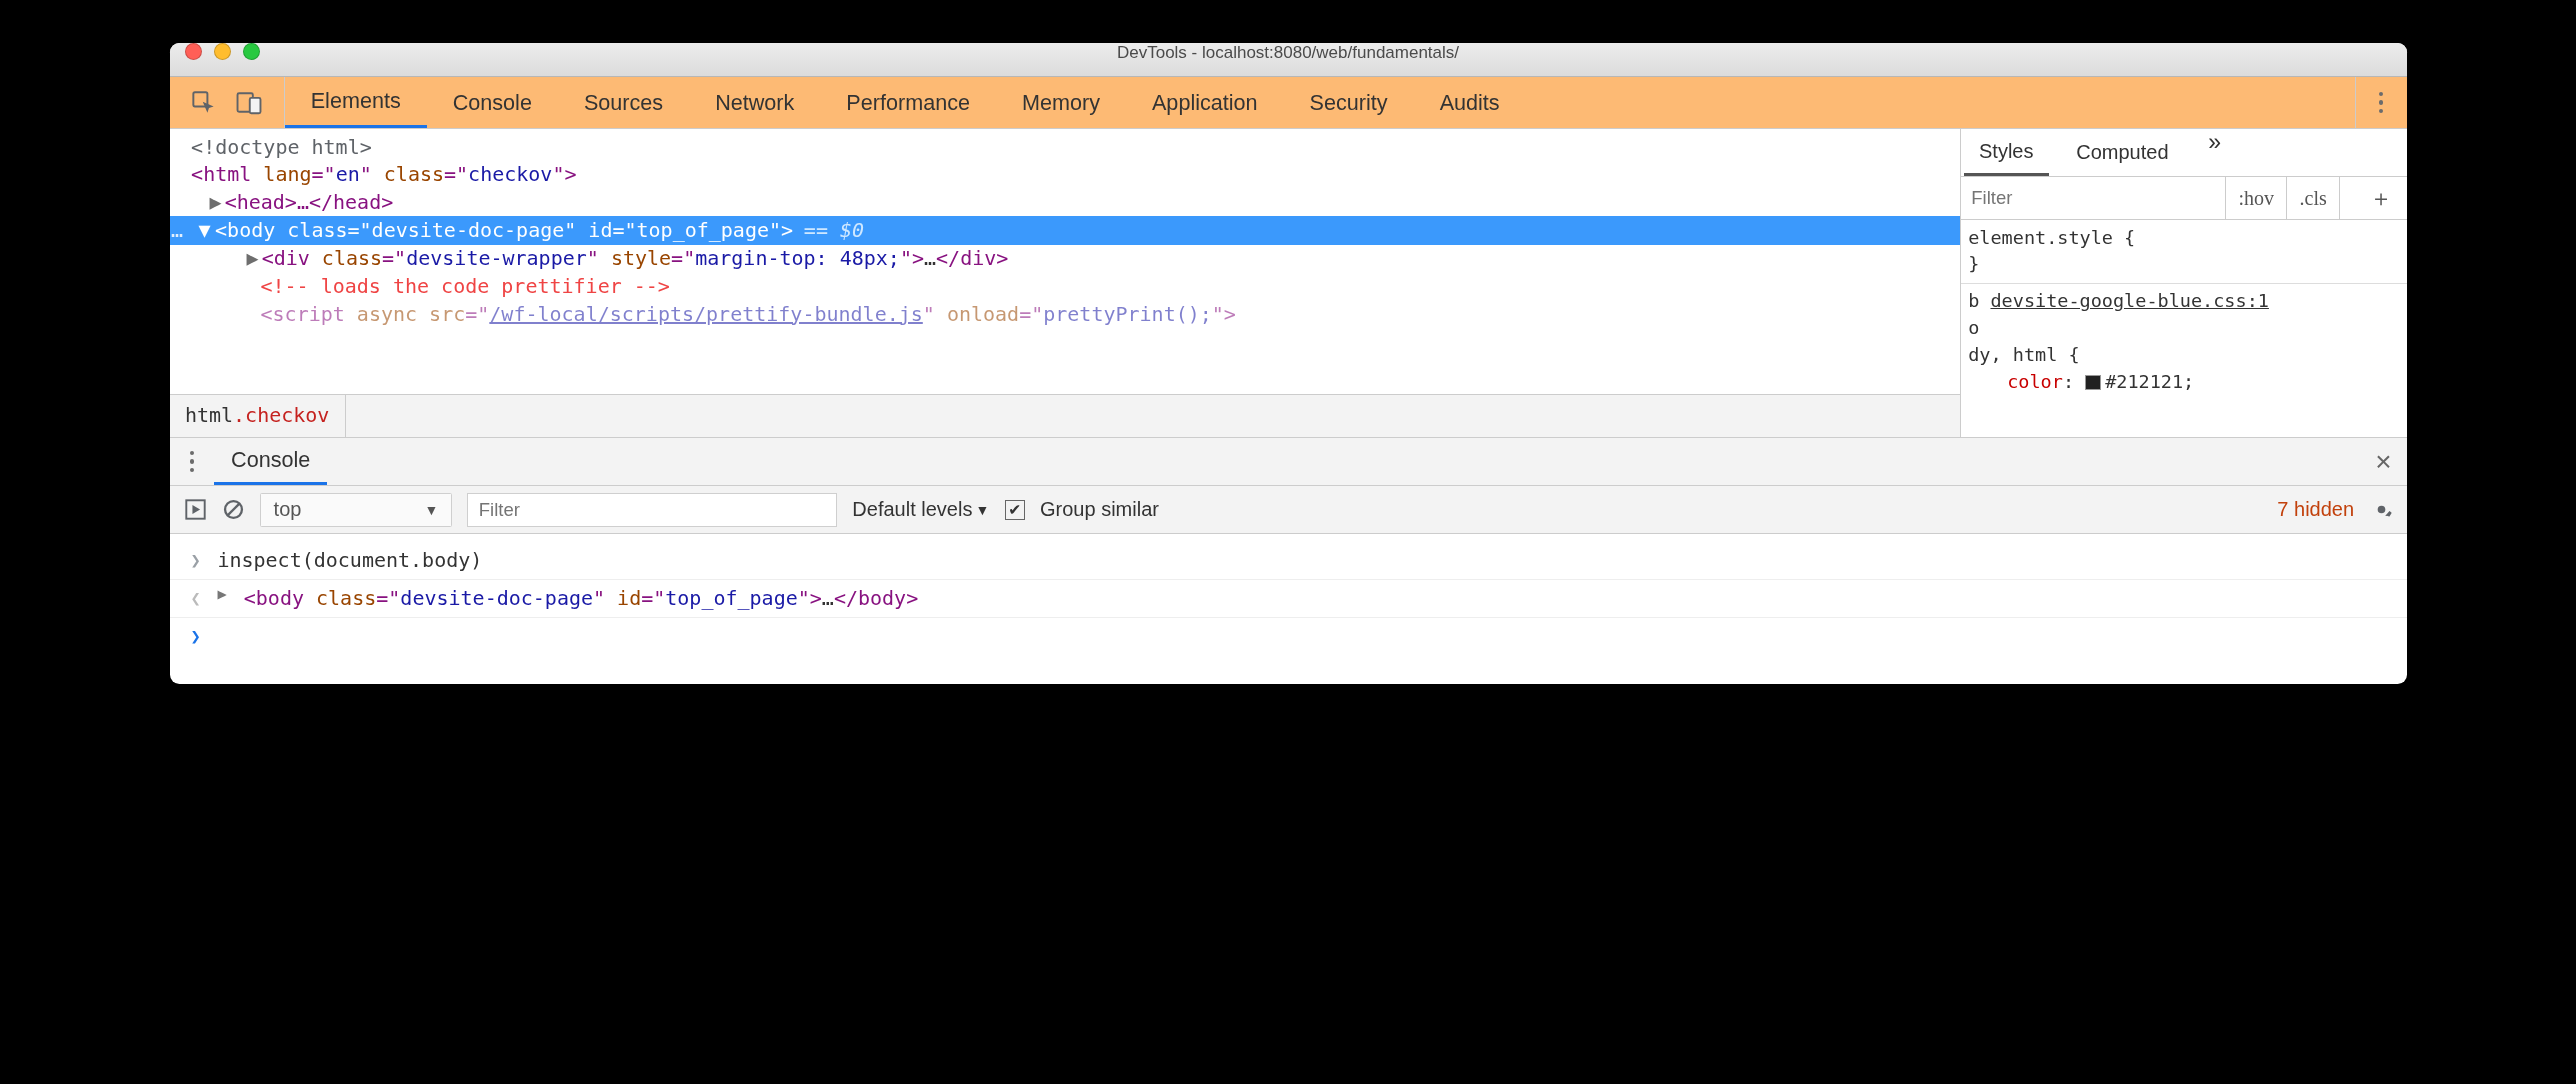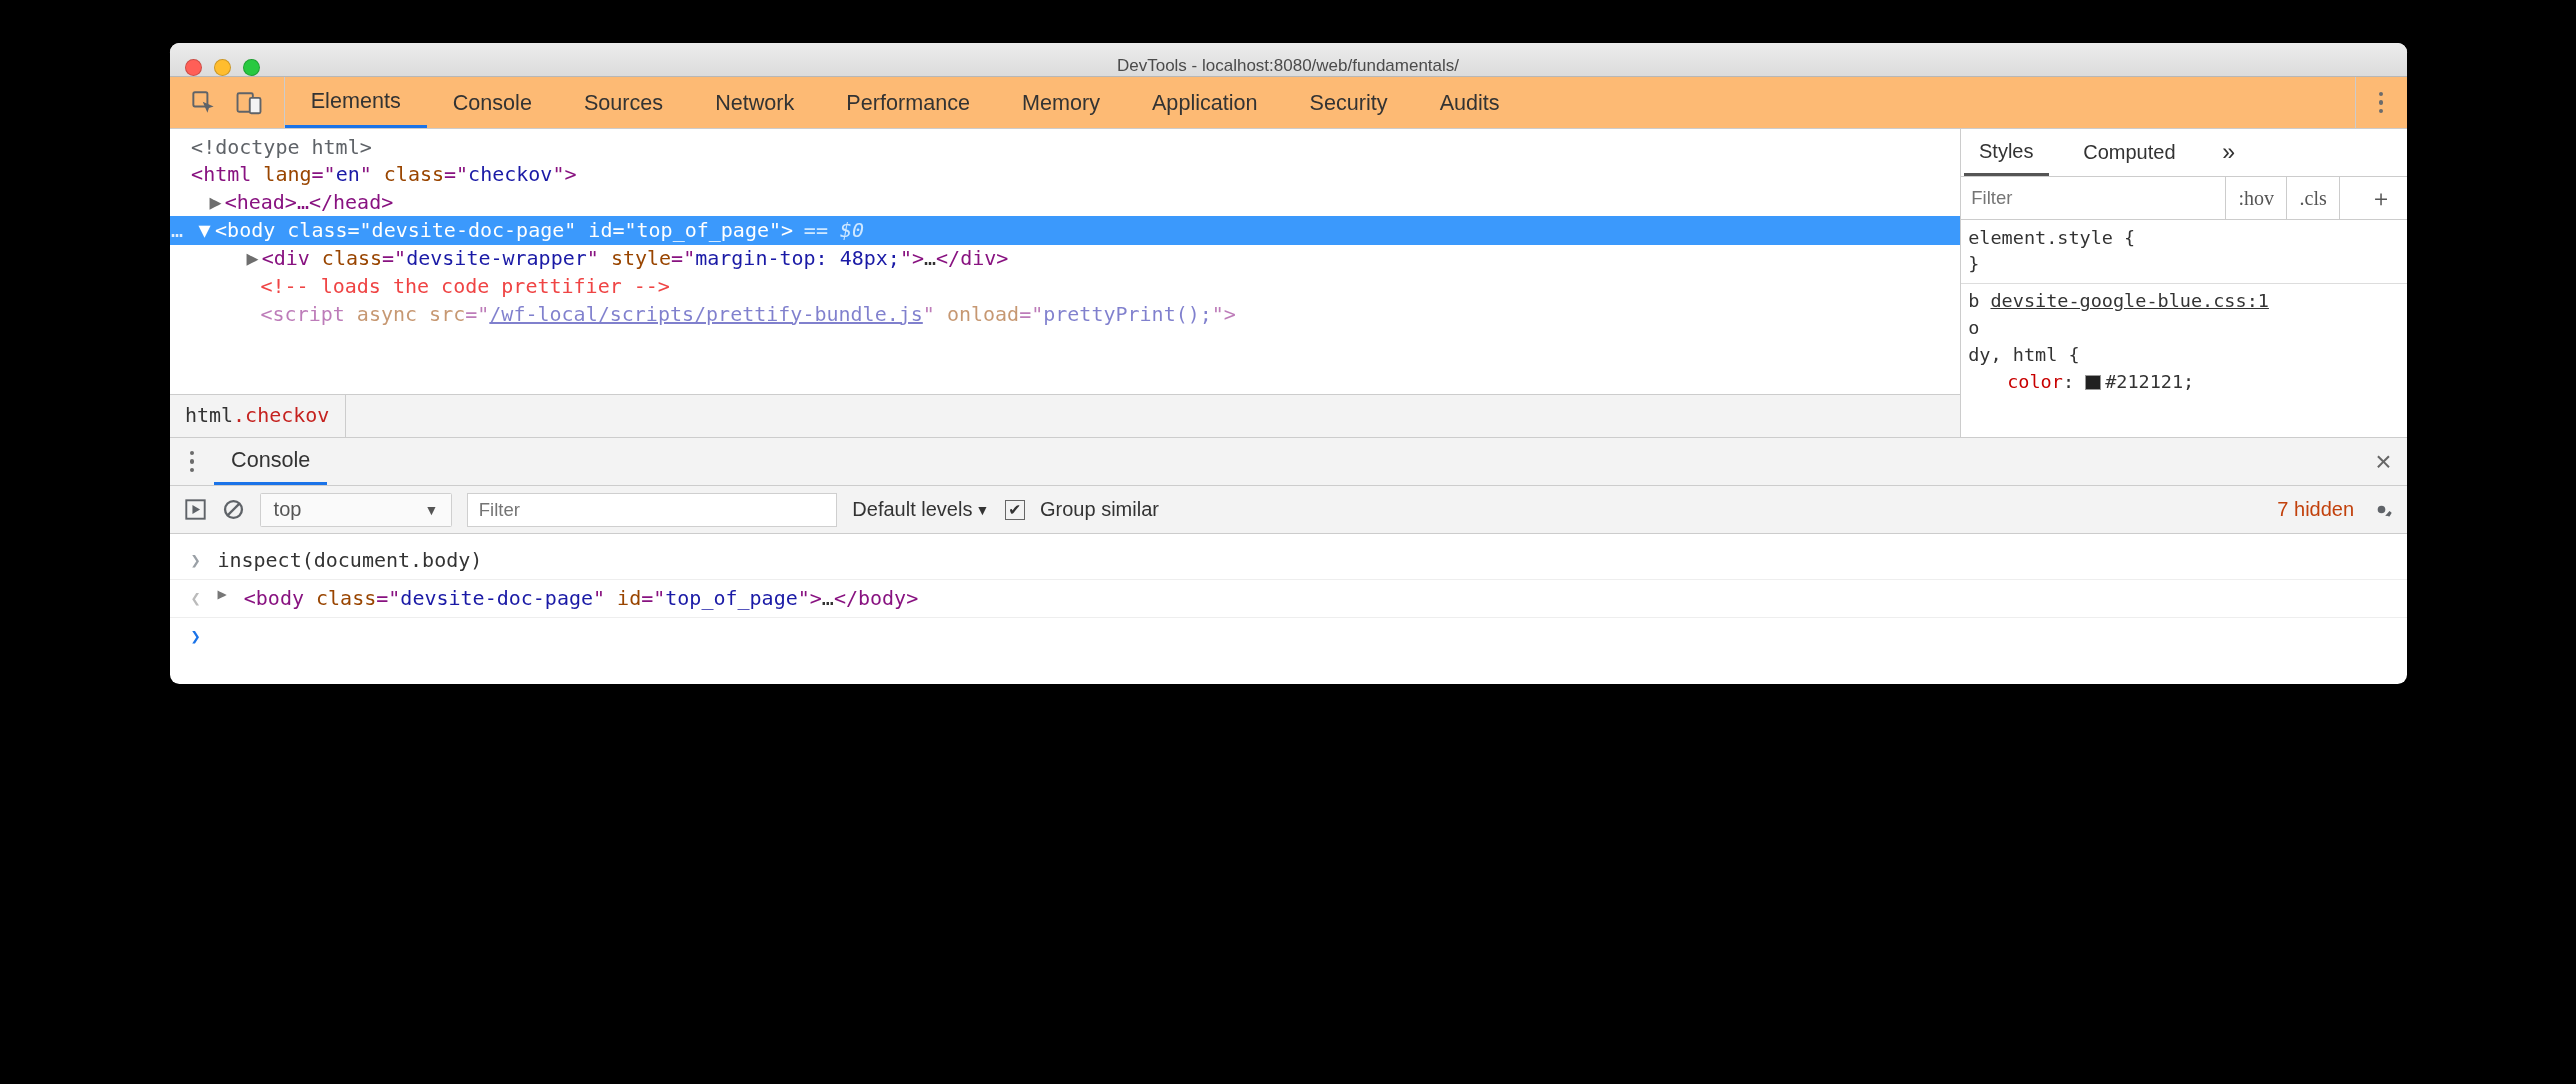"DevTools -" .titlebar { align-items: flex-end -> flex-start }
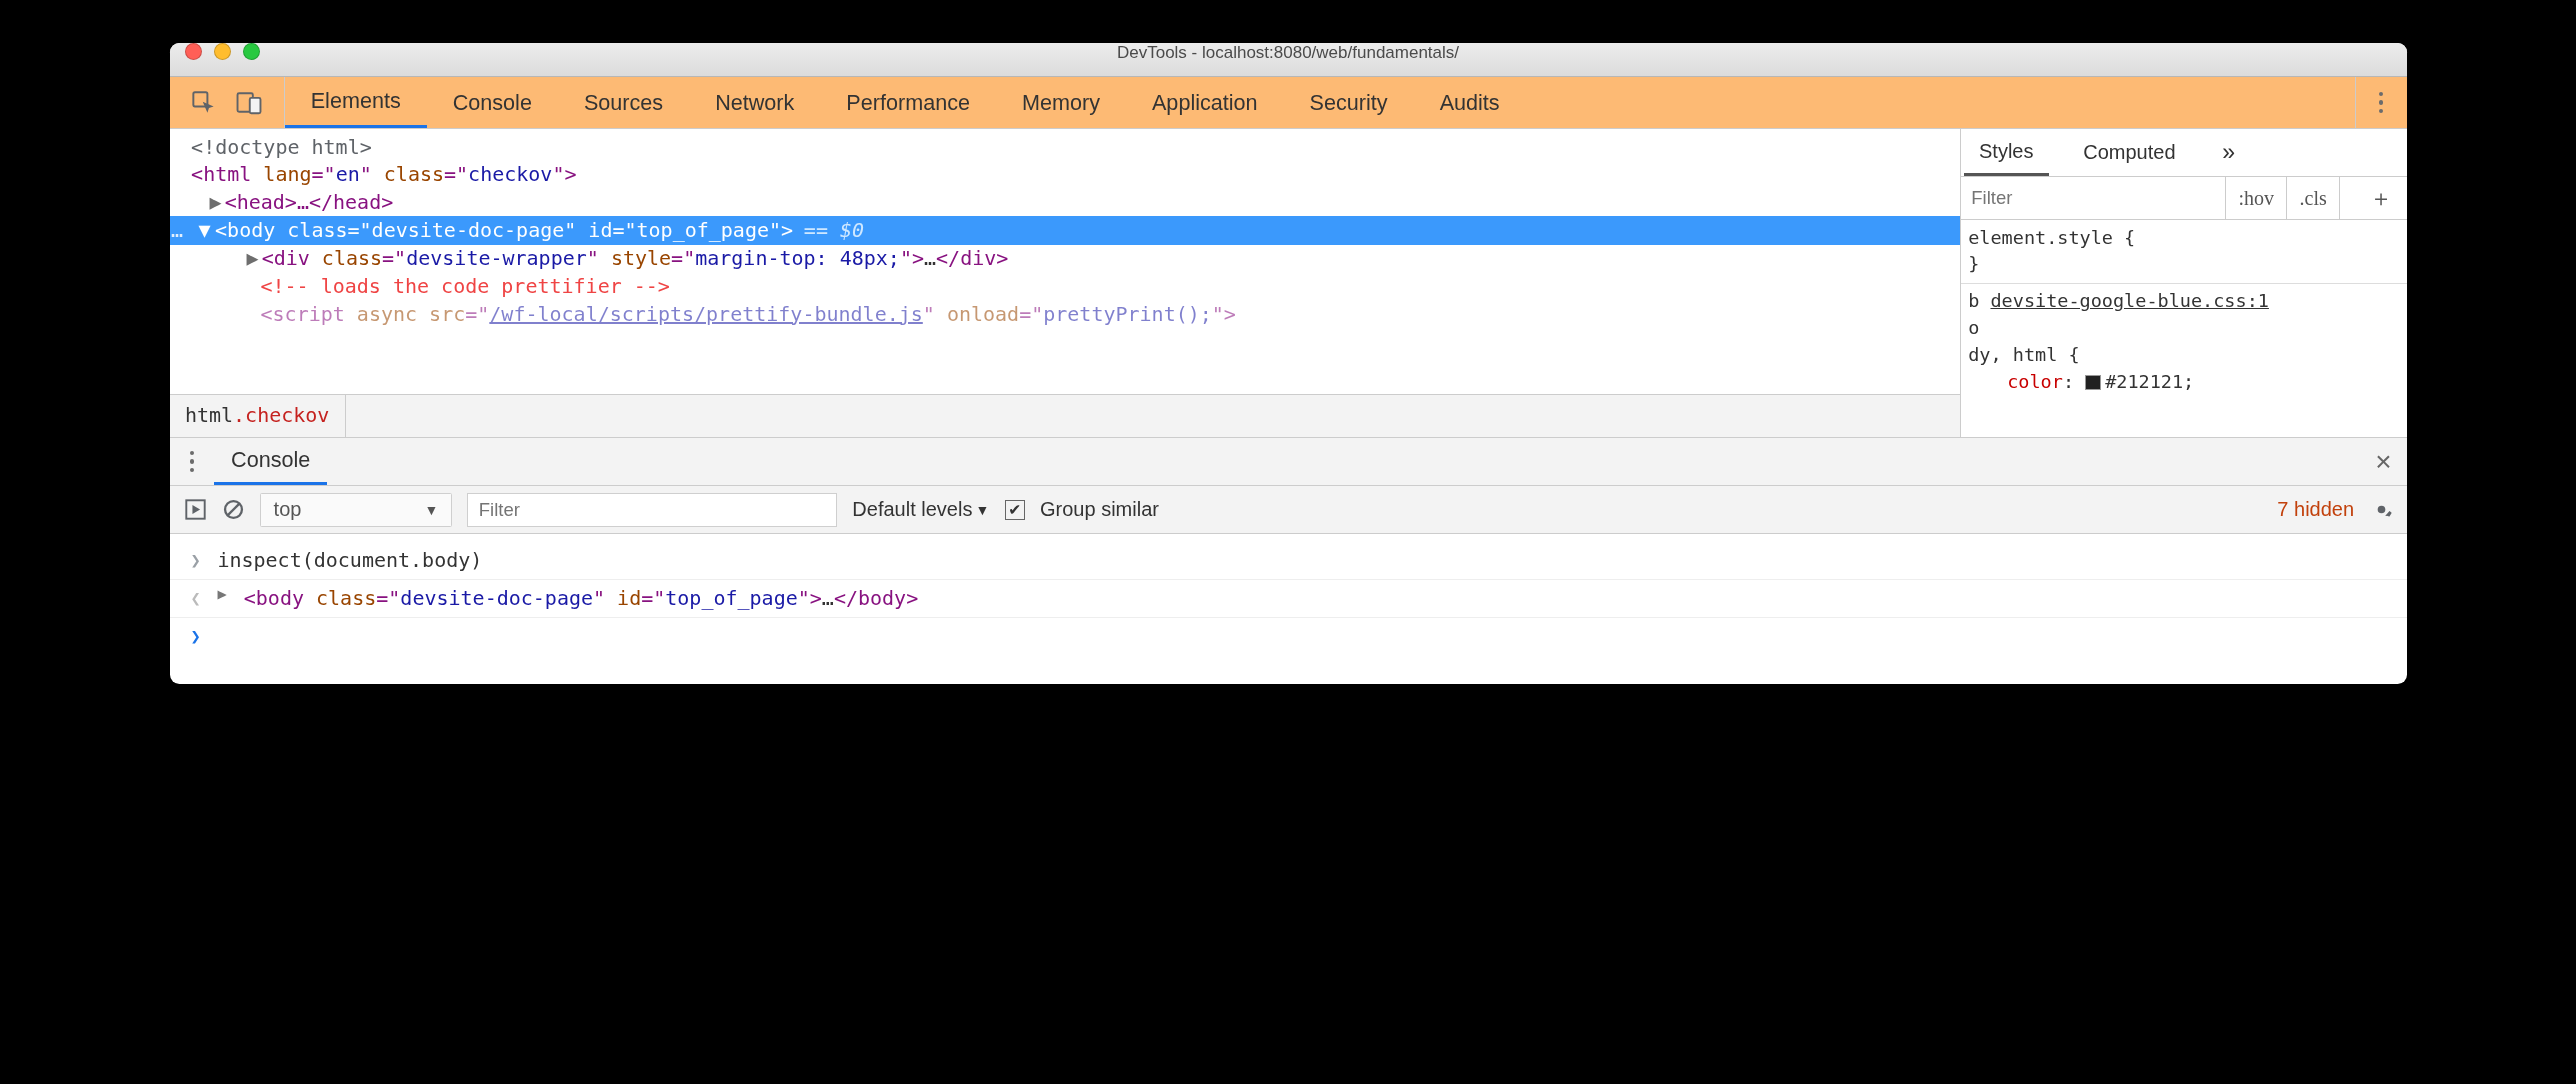"Styles" .styles-tabs { align-items: center -> flex-start; gap: 19px -> 12px }
